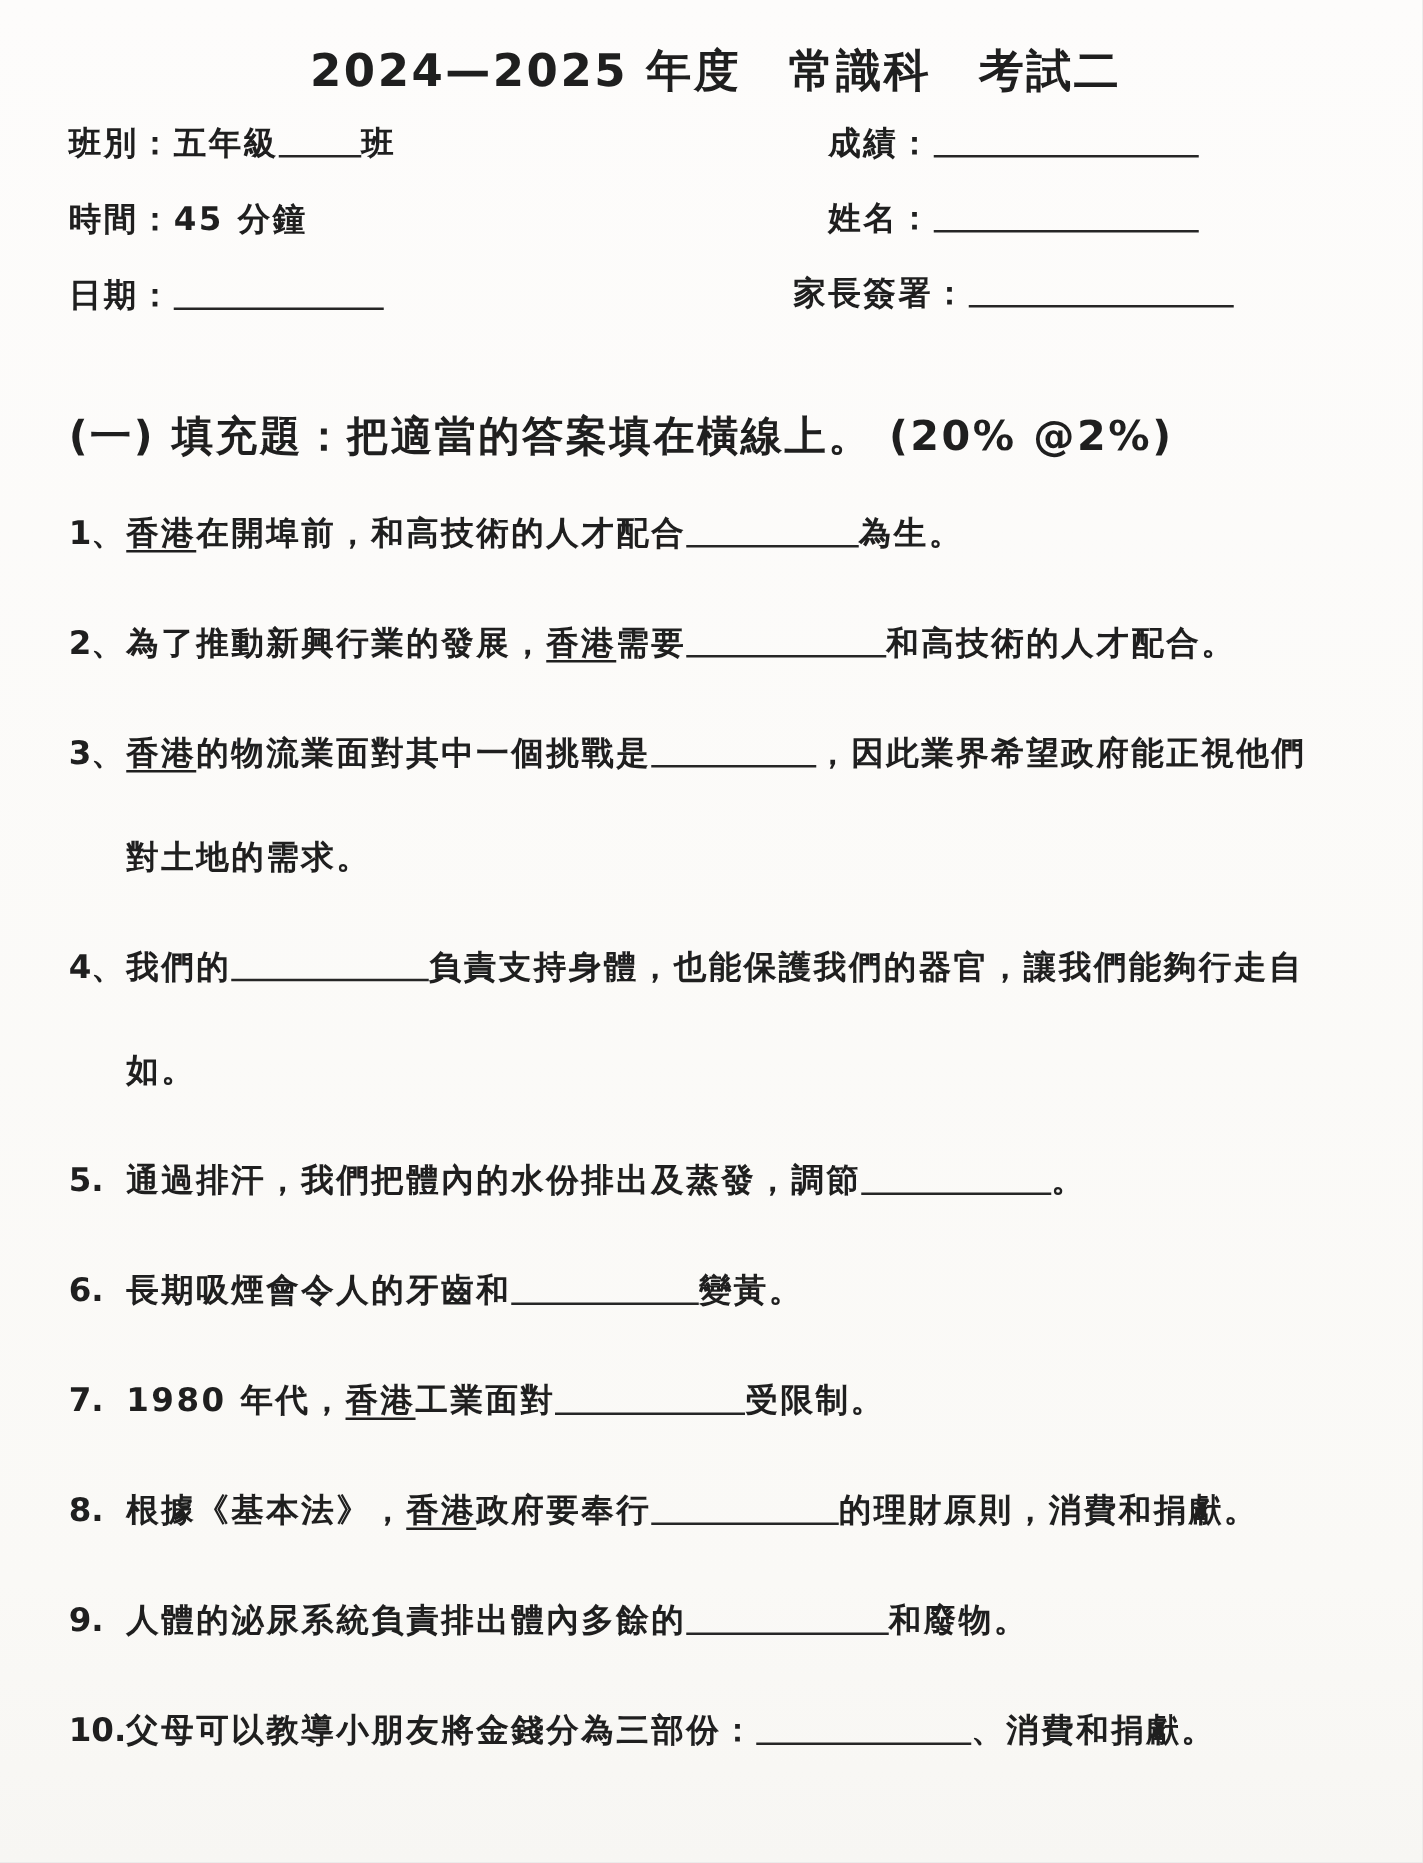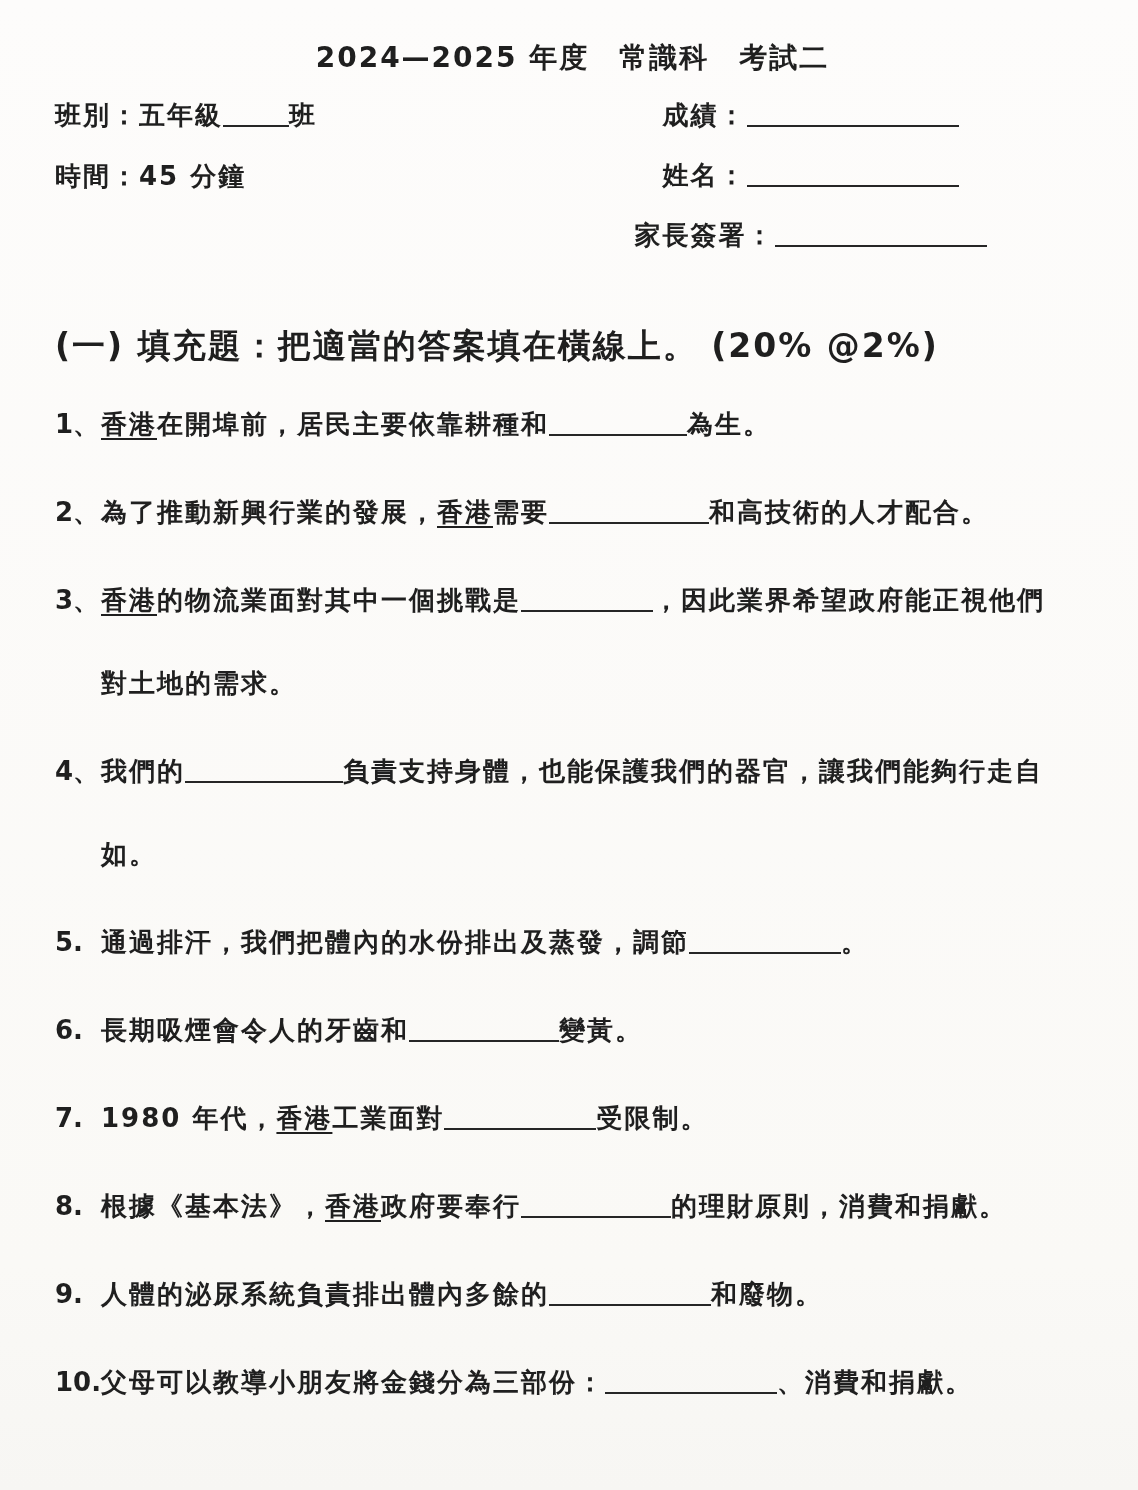"2024—2025 年度 常識科 考試二" .title { font-size: 28px -> 36px }
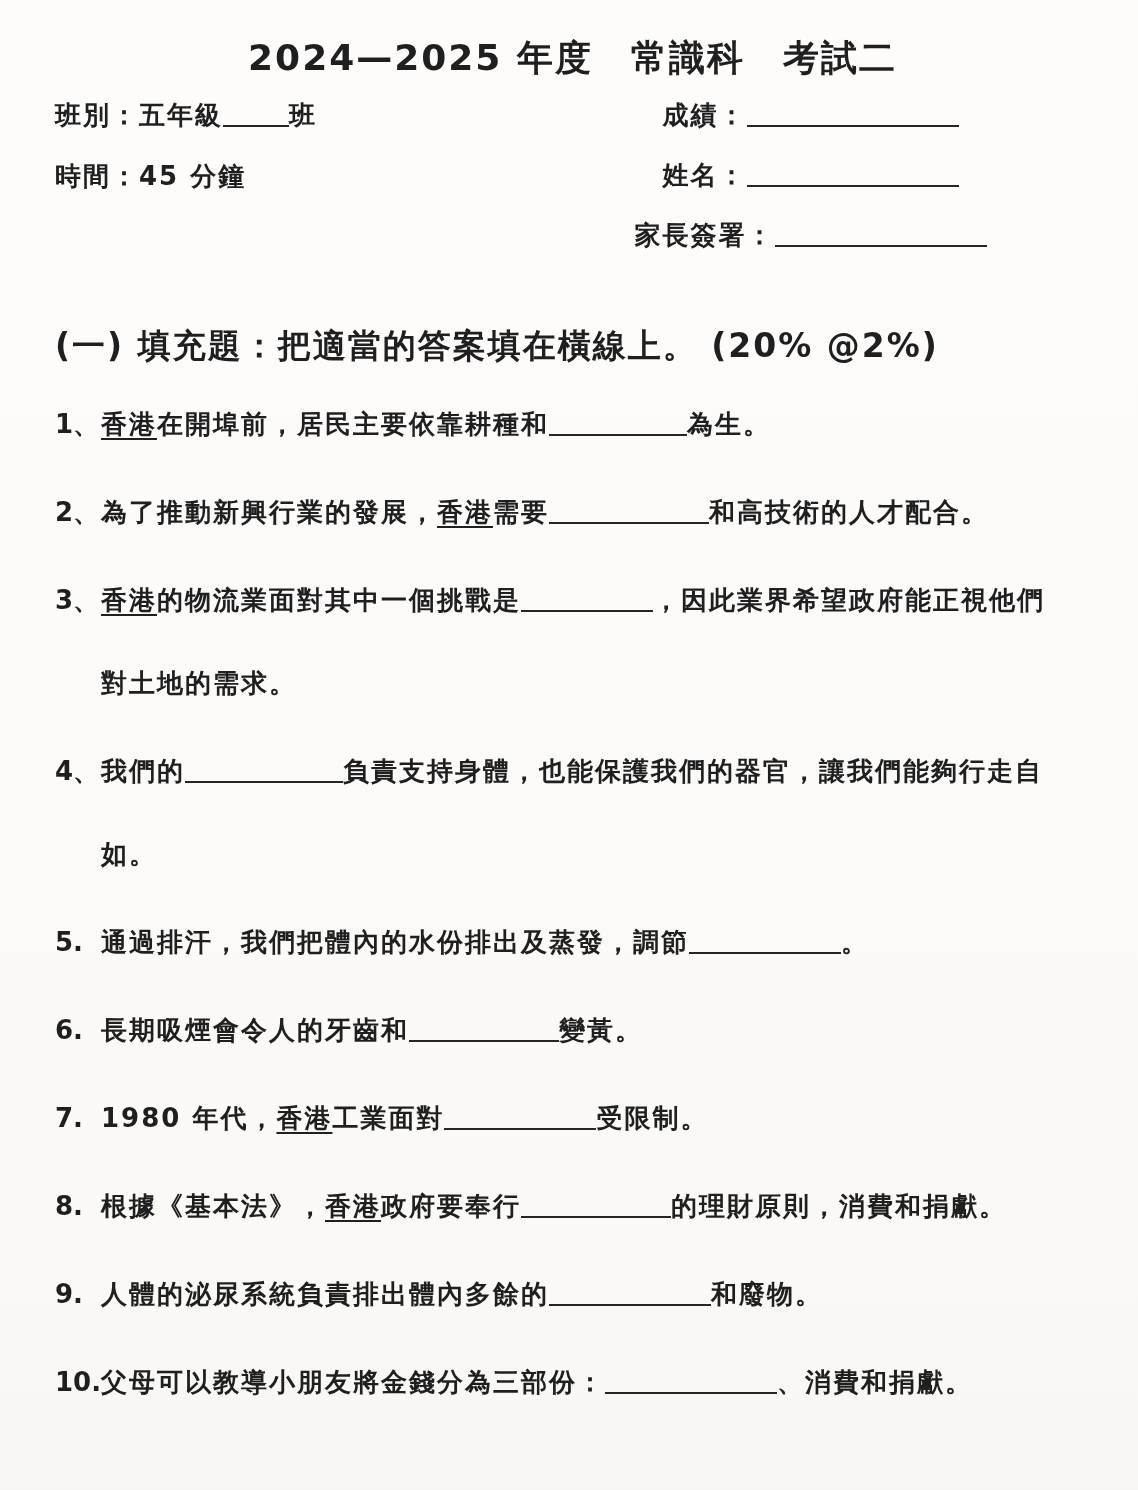"日期：" div.hdr-row { html: none -> <div><span>日期：</span><span></span></div> }
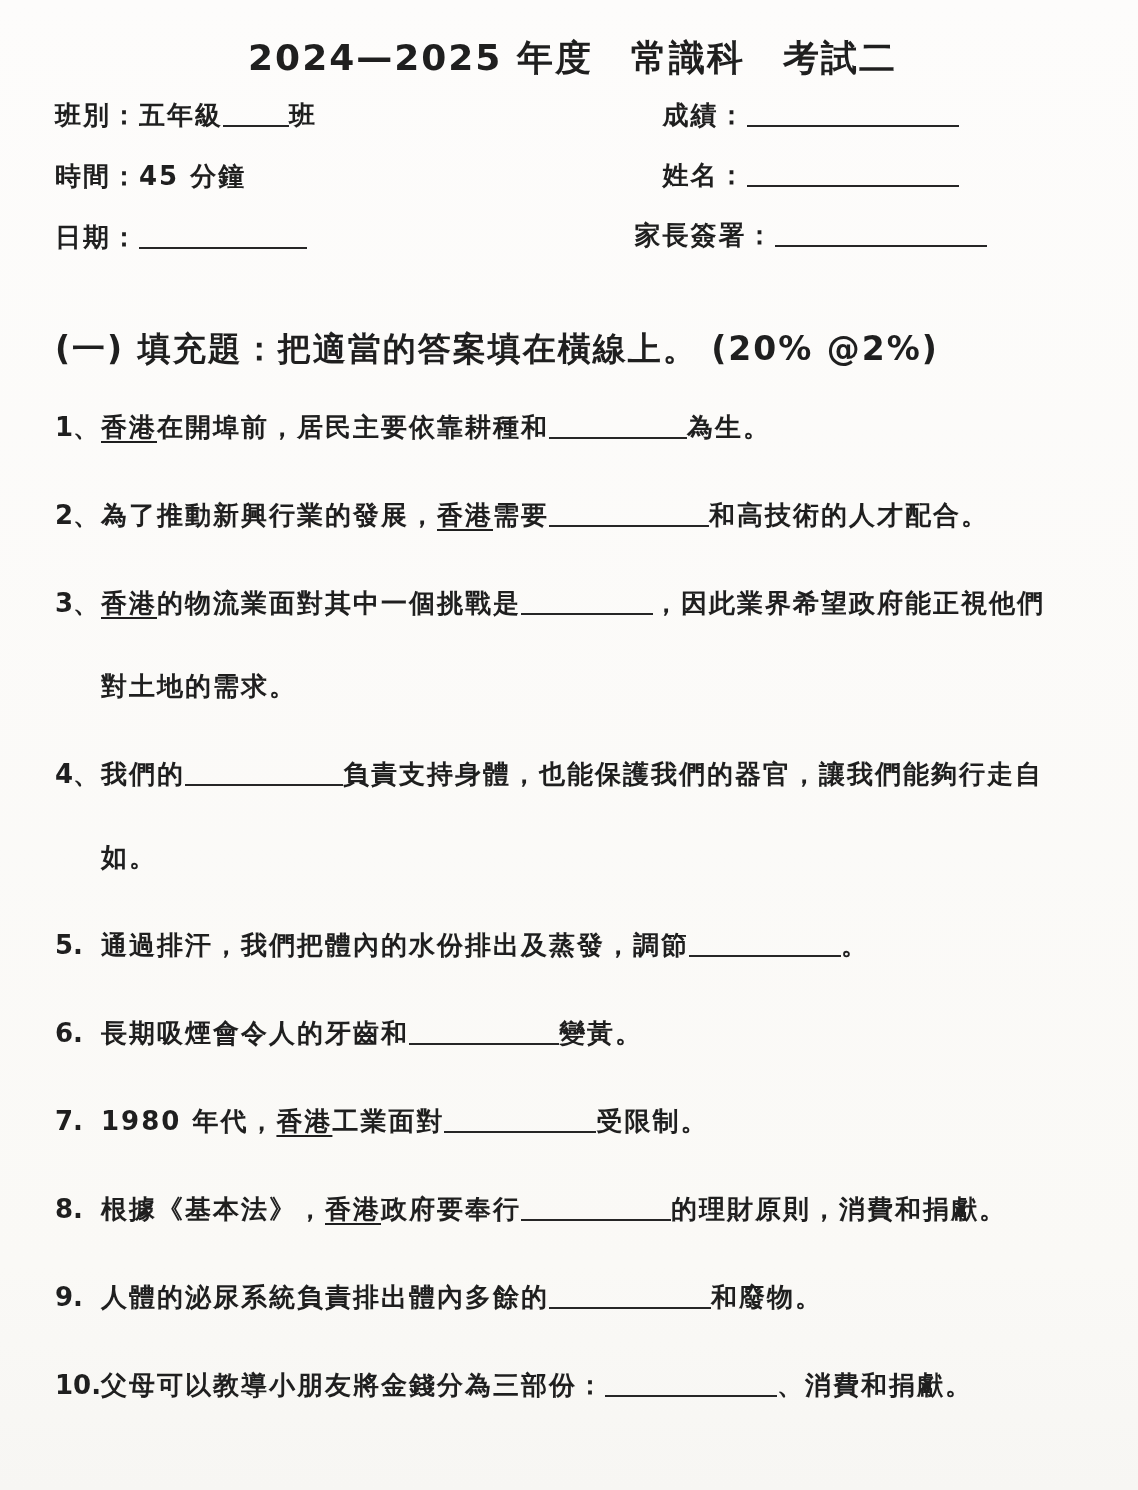"在開埠前，居民主要依靠耕種和" span { text: 居民主要依靠耕種和 -> 和高技術的人才配合 }
